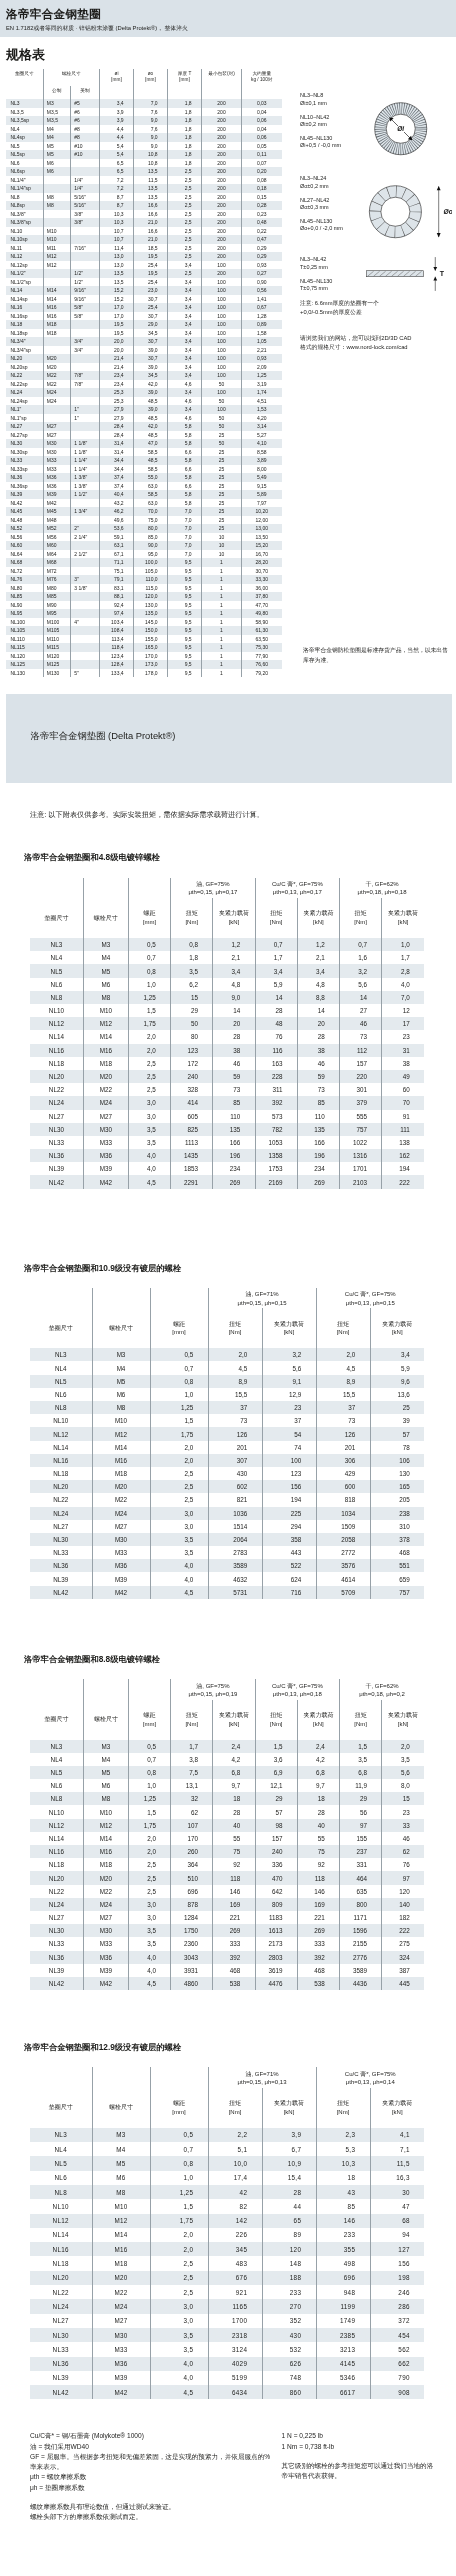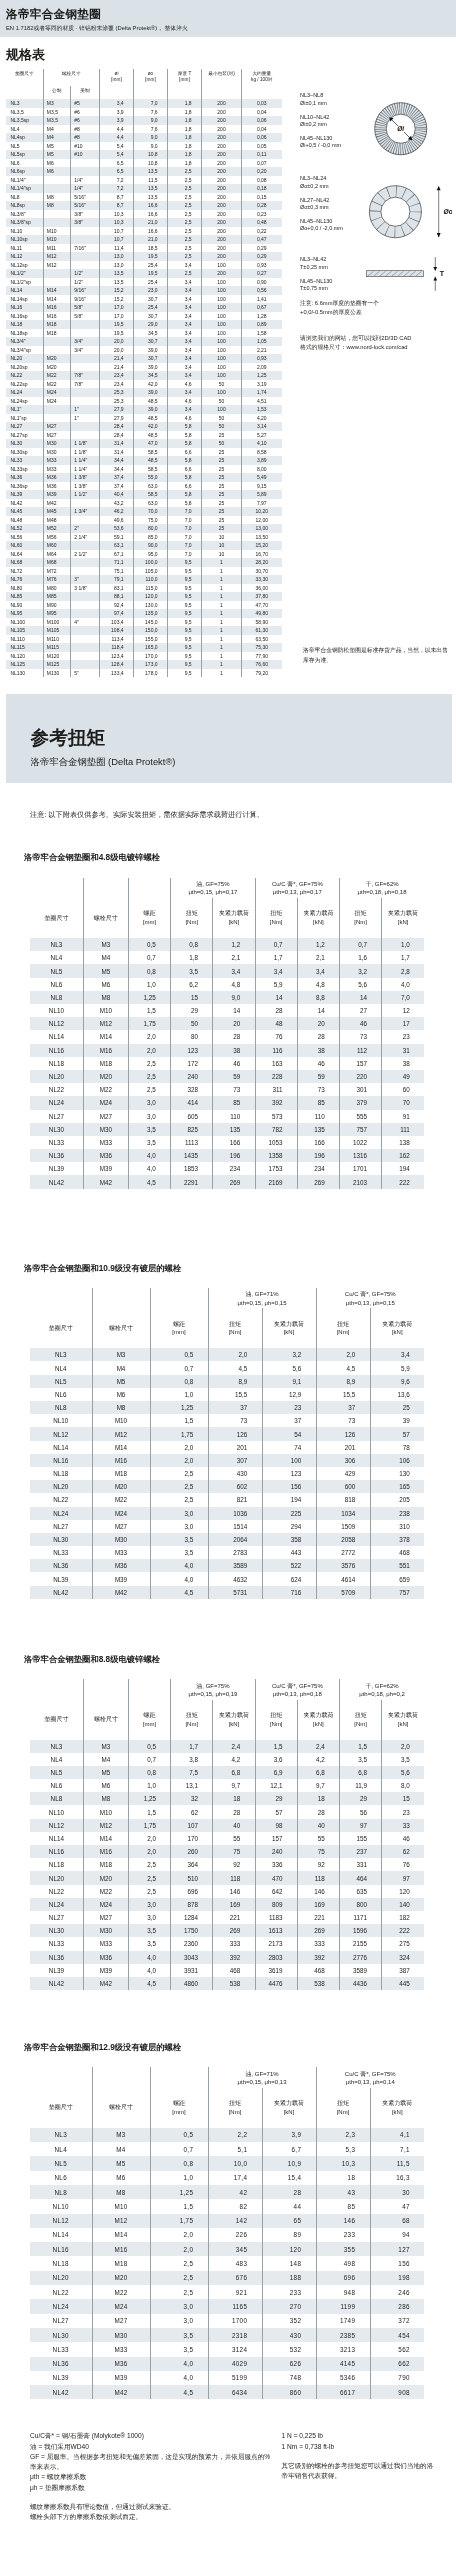"参考扭矩" h2 { html: <h2>参考扭矩</h2> -> none }
